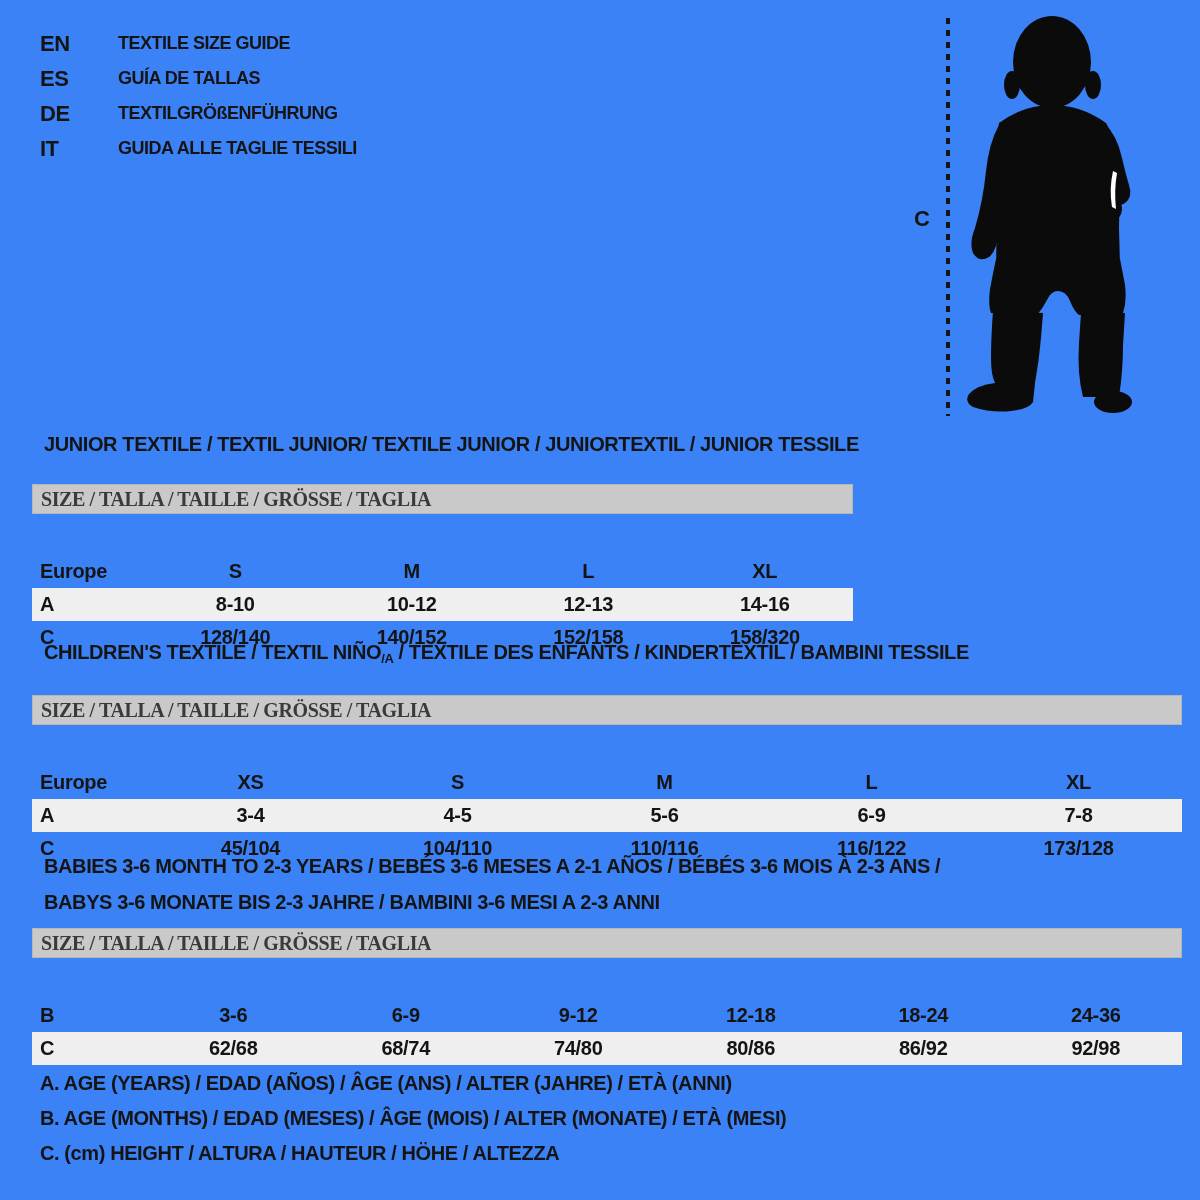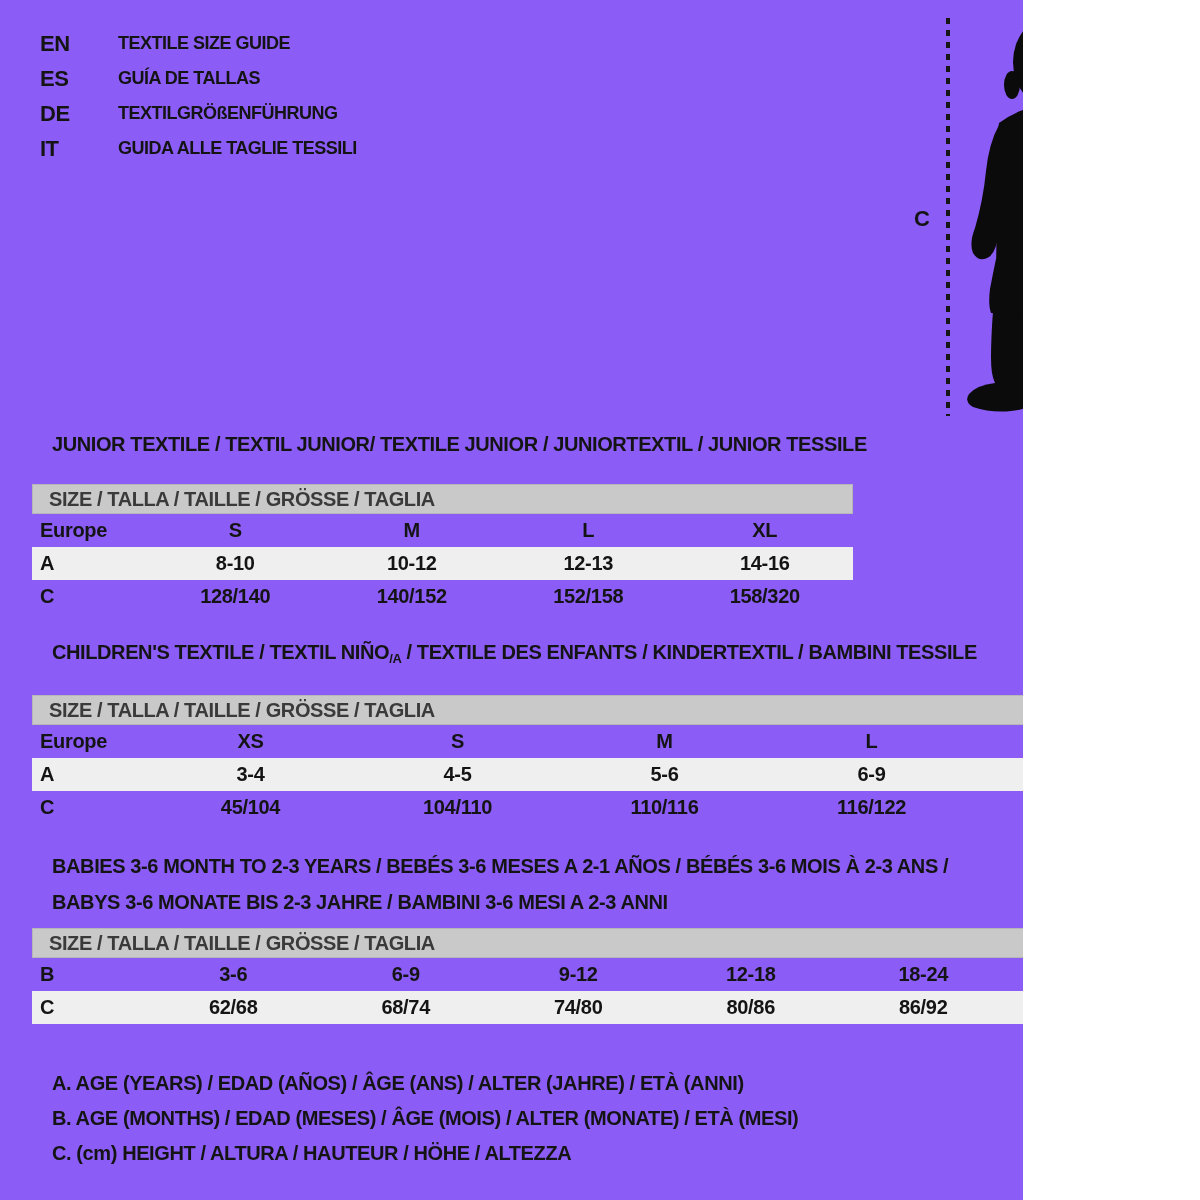"EN" .page { background: #8b5cf6 -> #3b82f6; width: 1023px -> 1200px }
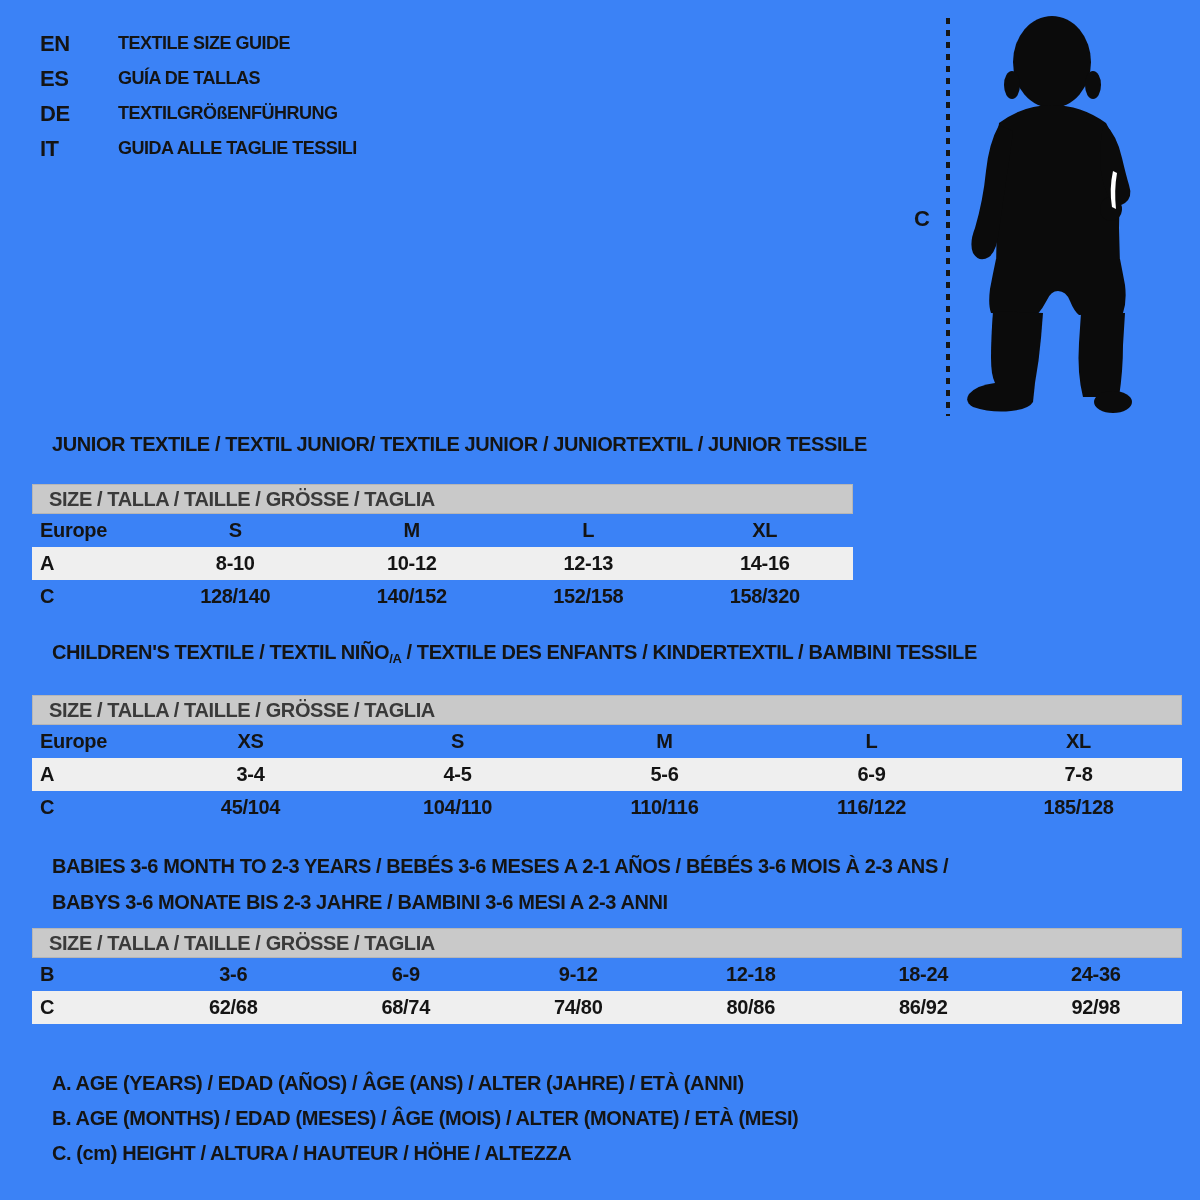"JUNIOR TEXTILE / TEXTIL JUNIOR/" .sec-heading { margin-left: 20px -> 12px }
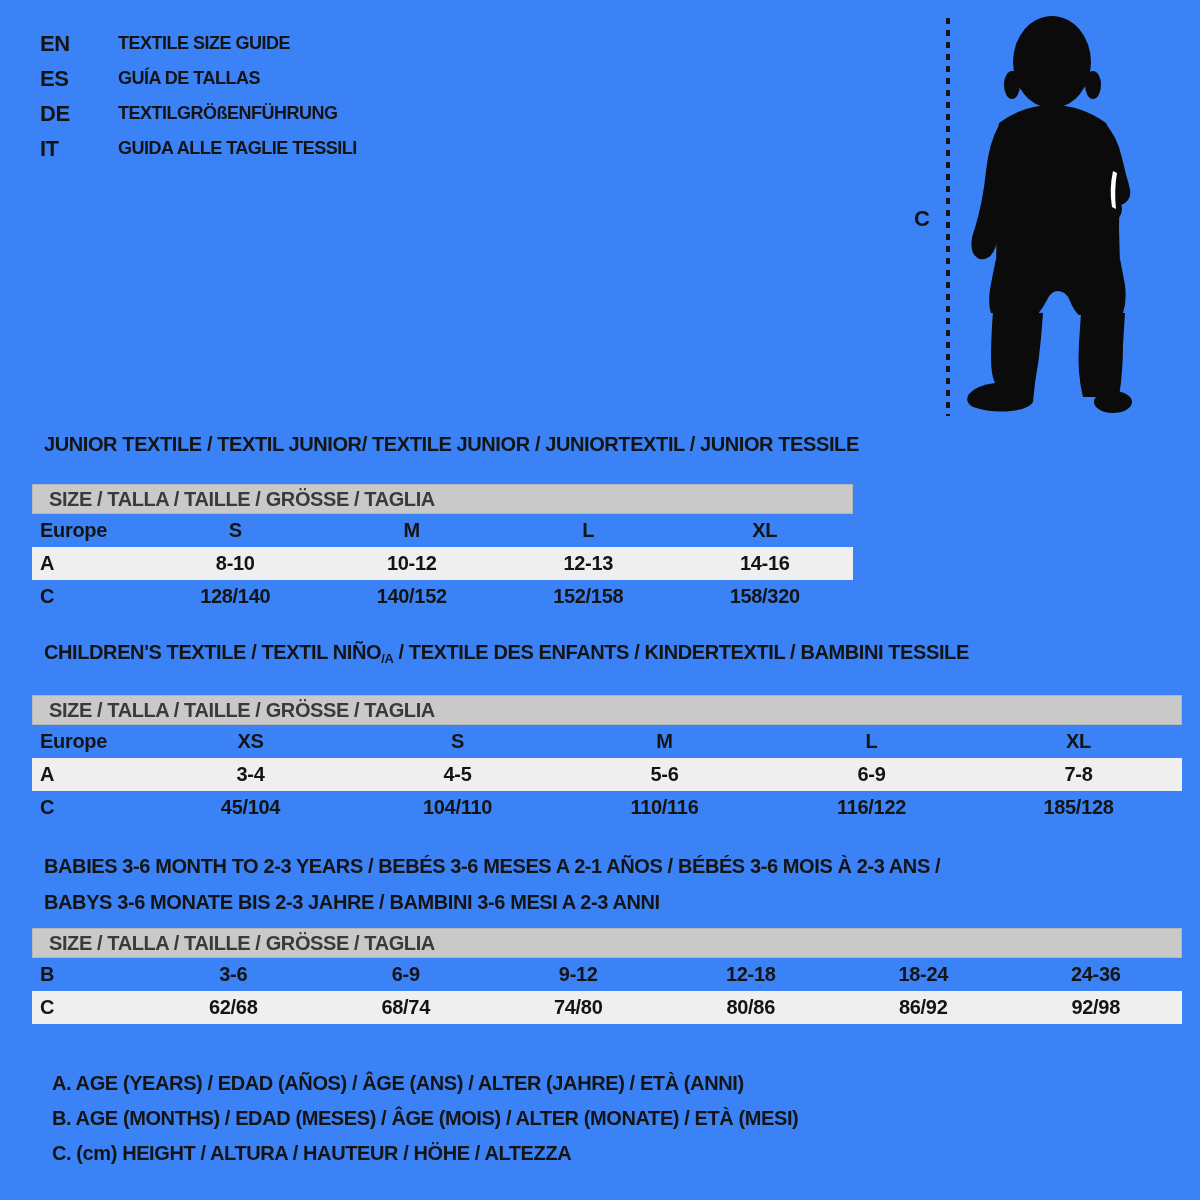"SIZE / TALLA / TAILLE" .size-bar { font-family: none -> Liberation Serif, serif; padding-left: 16px -> 8px }
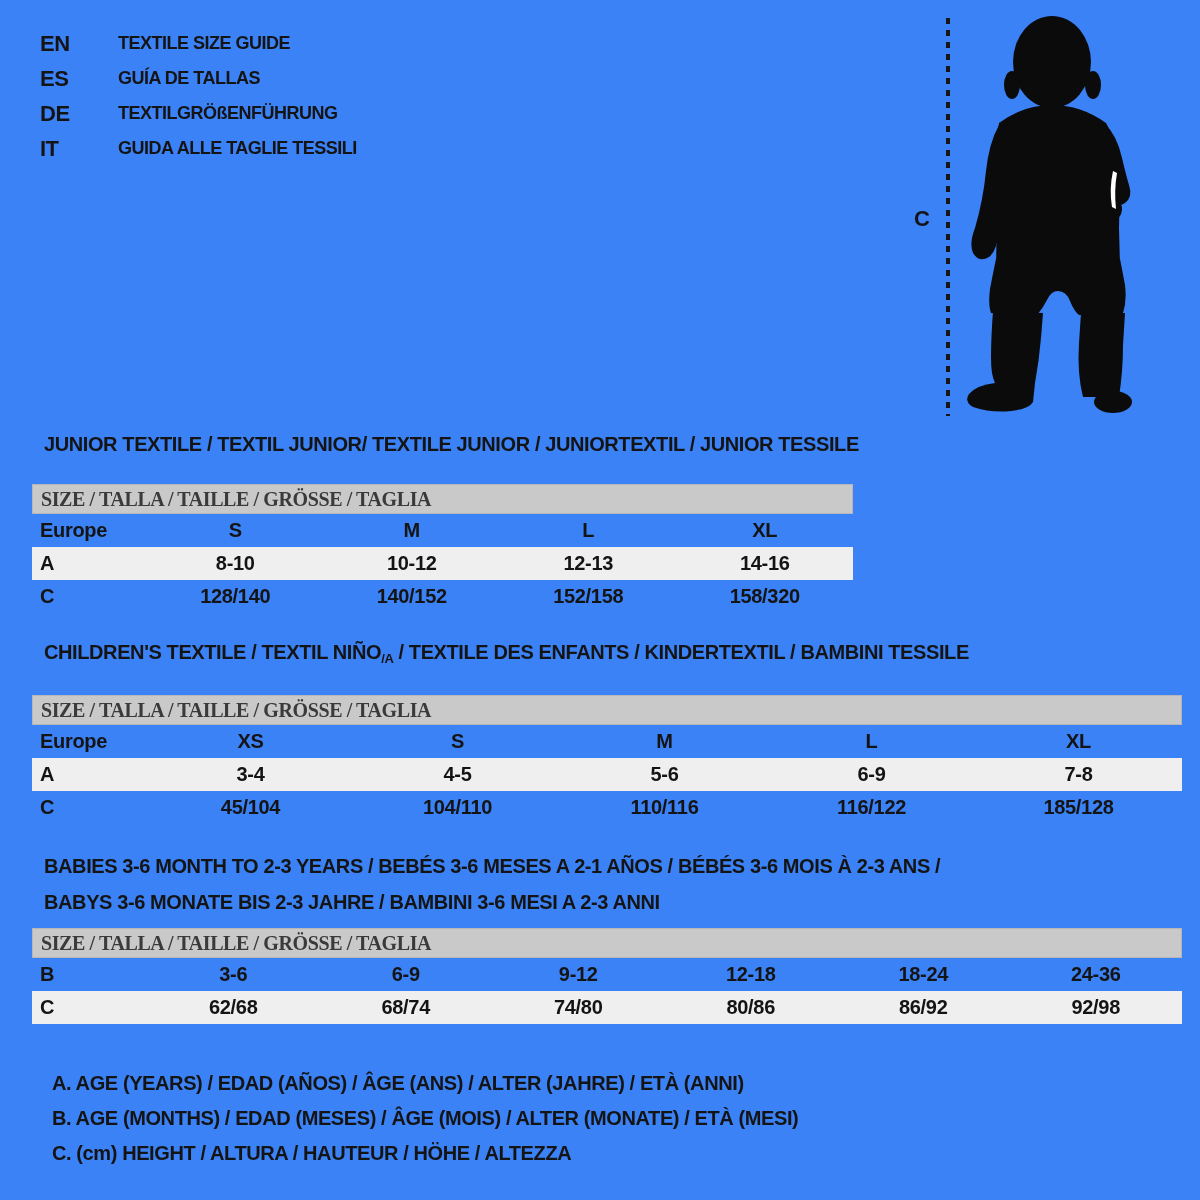"Europe" table.size-table { margin-top: none -> 41px }
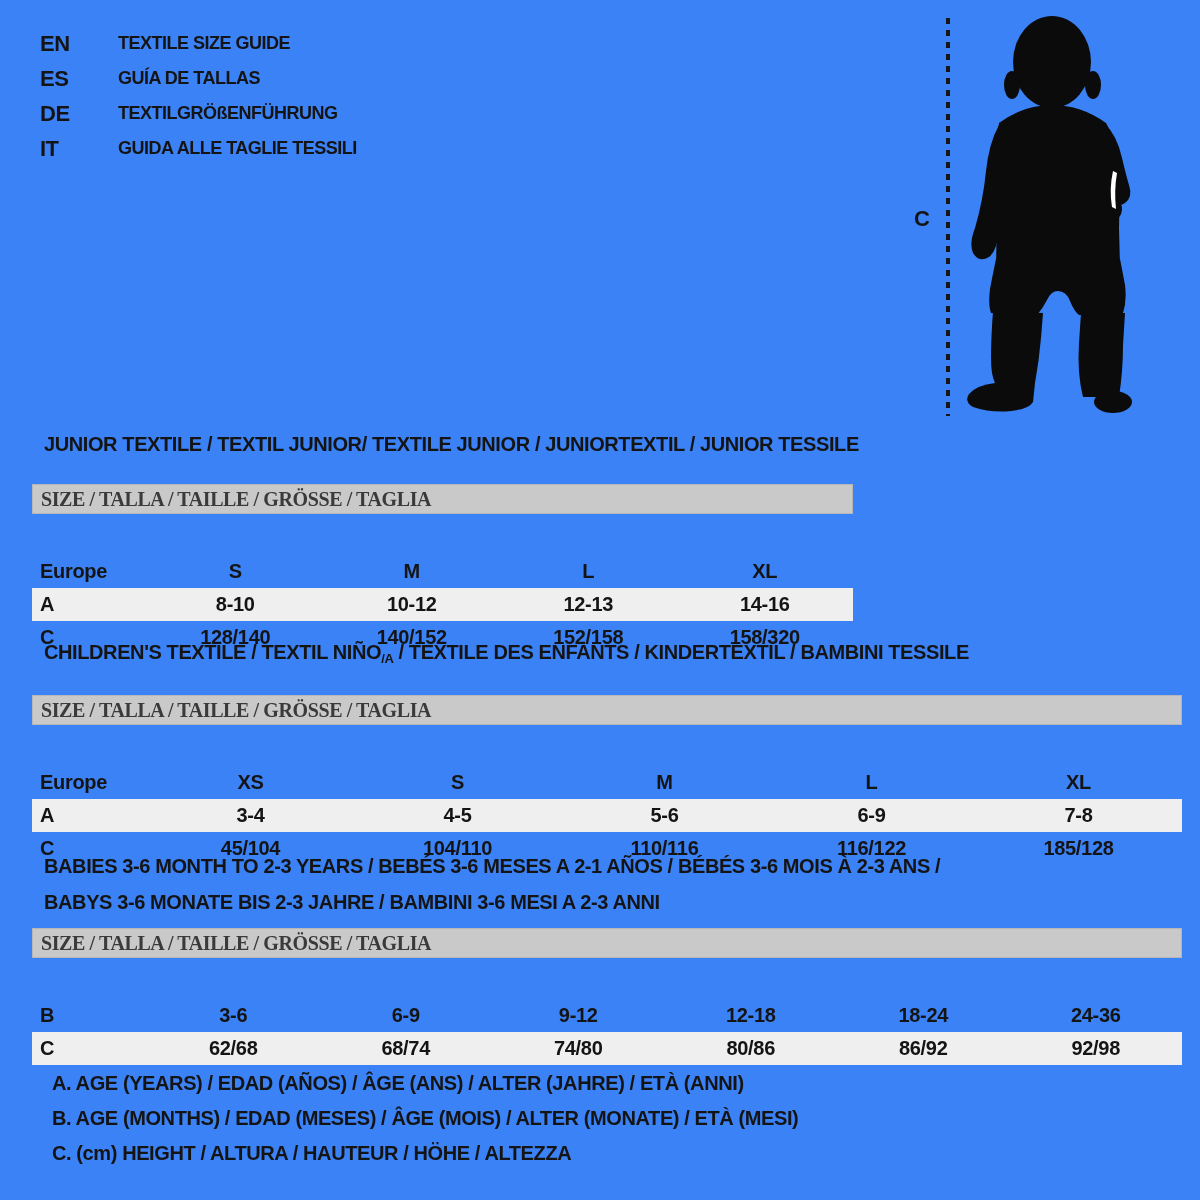"185/128" td { text: 185/128 -> 173/128 }
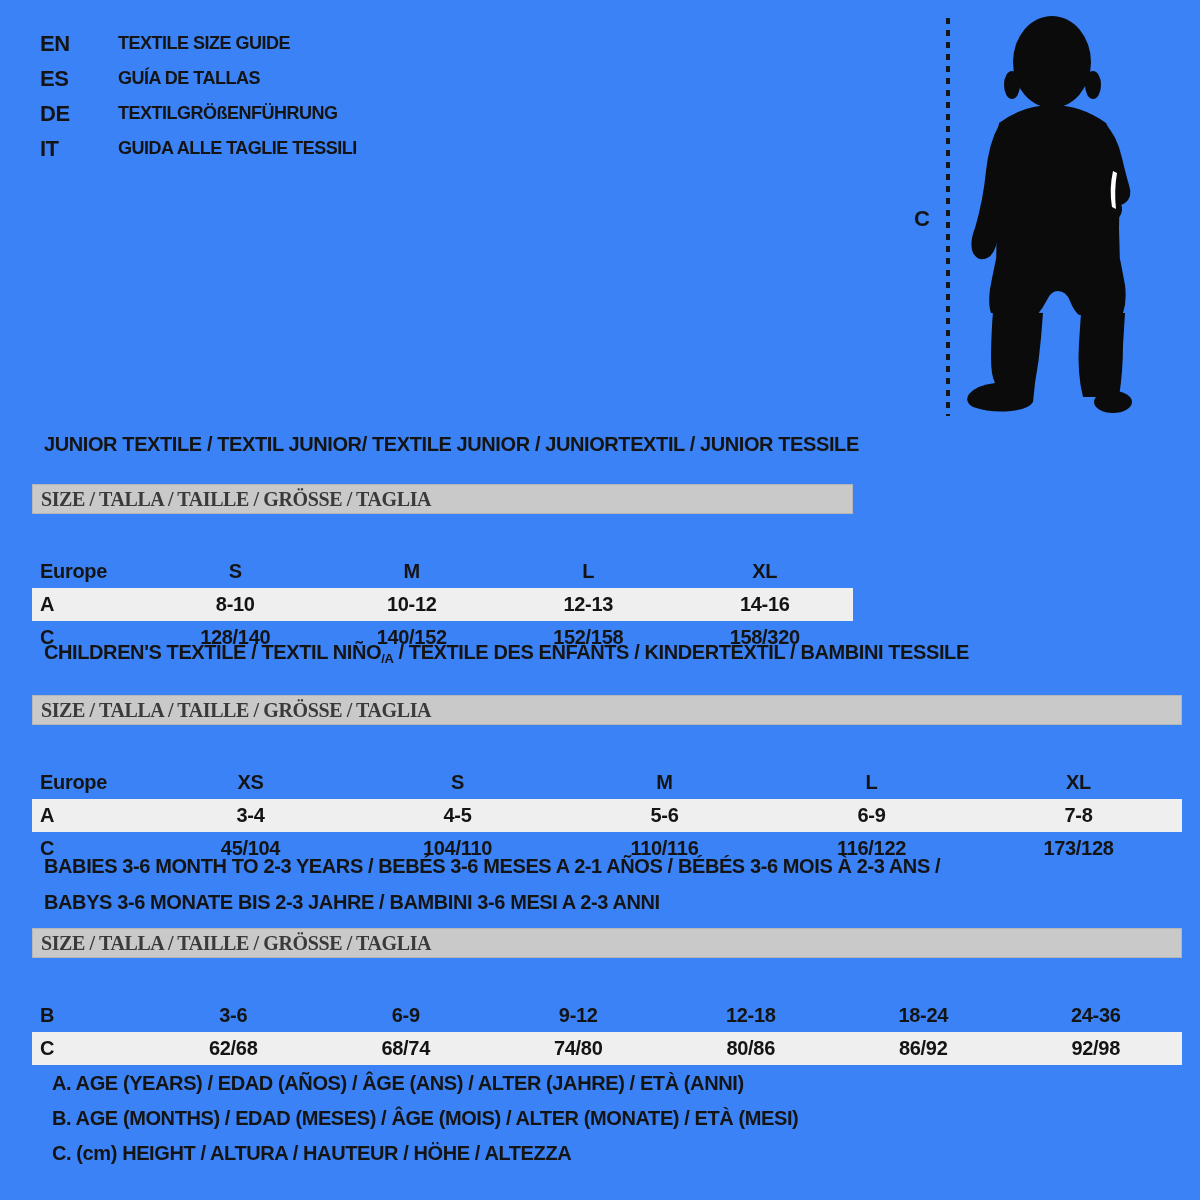"A. AGE (YEARS) / EDAD" .footnotes { left: 52px -> 40px }
